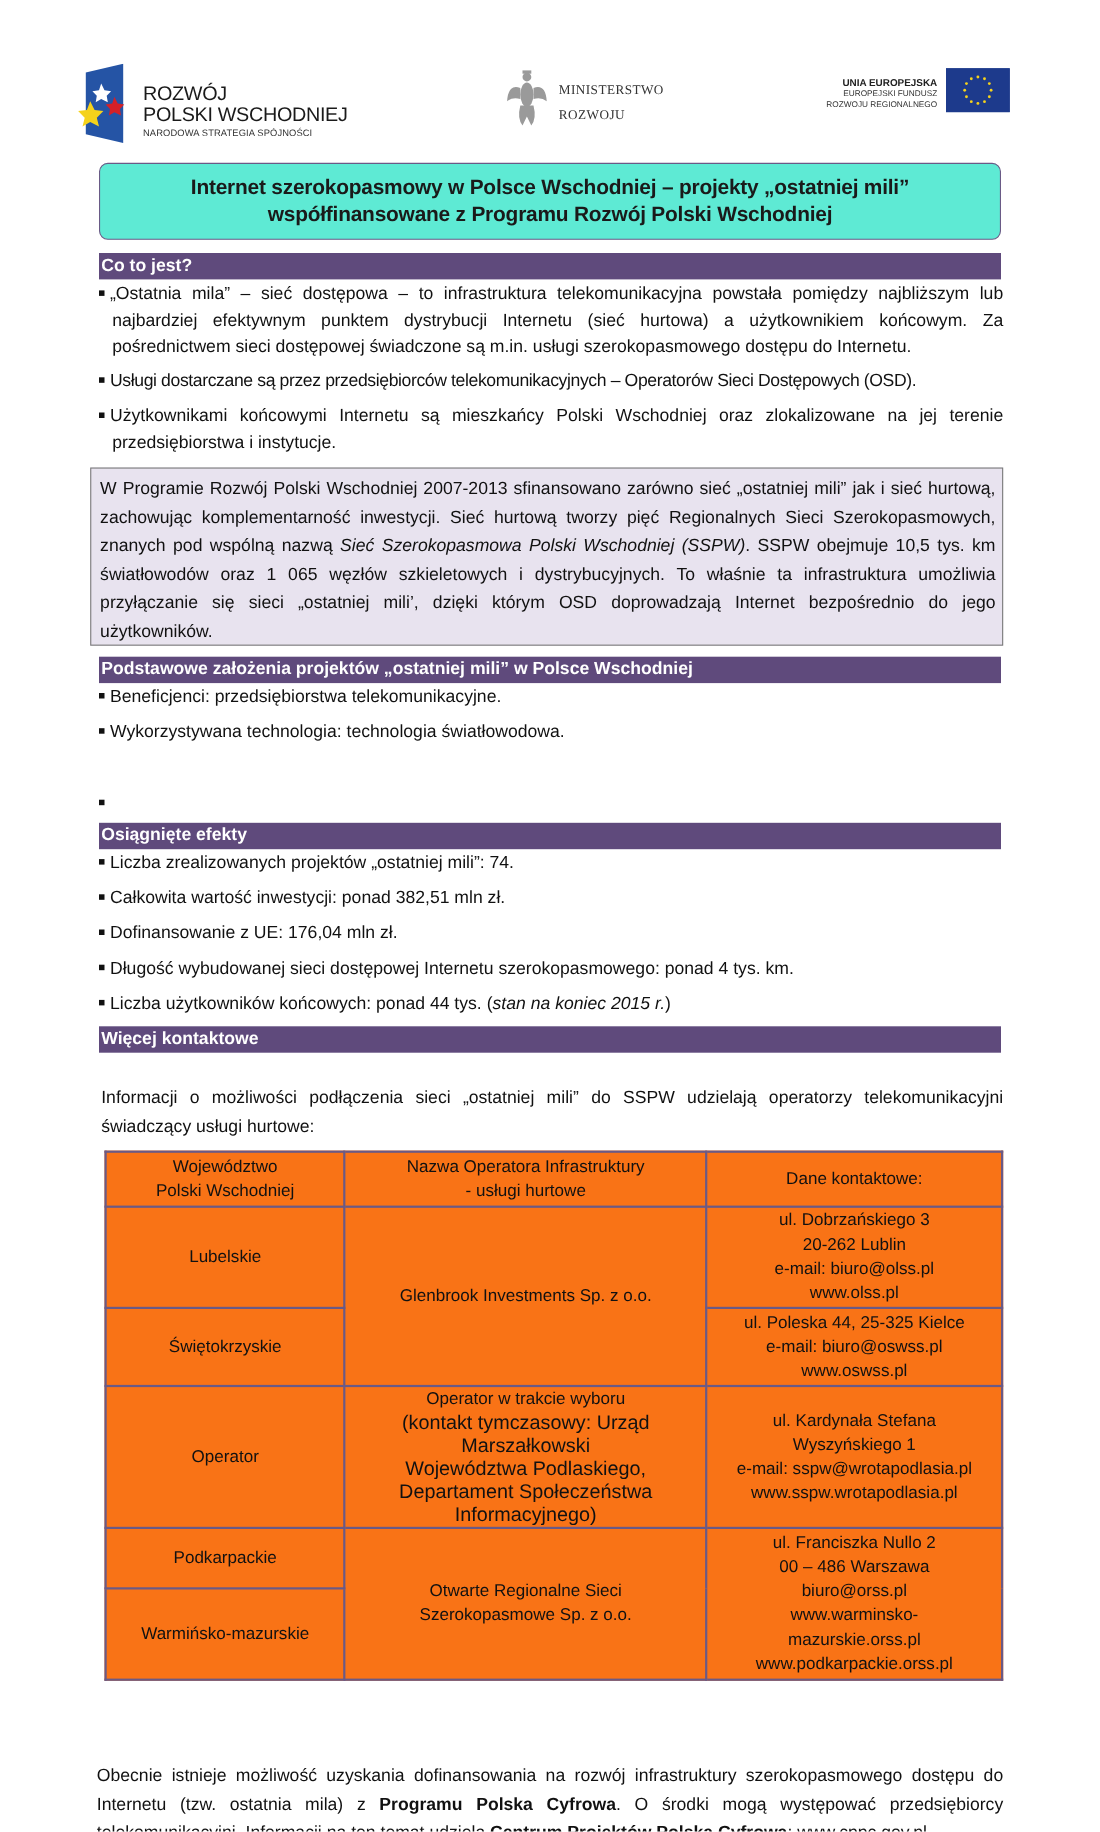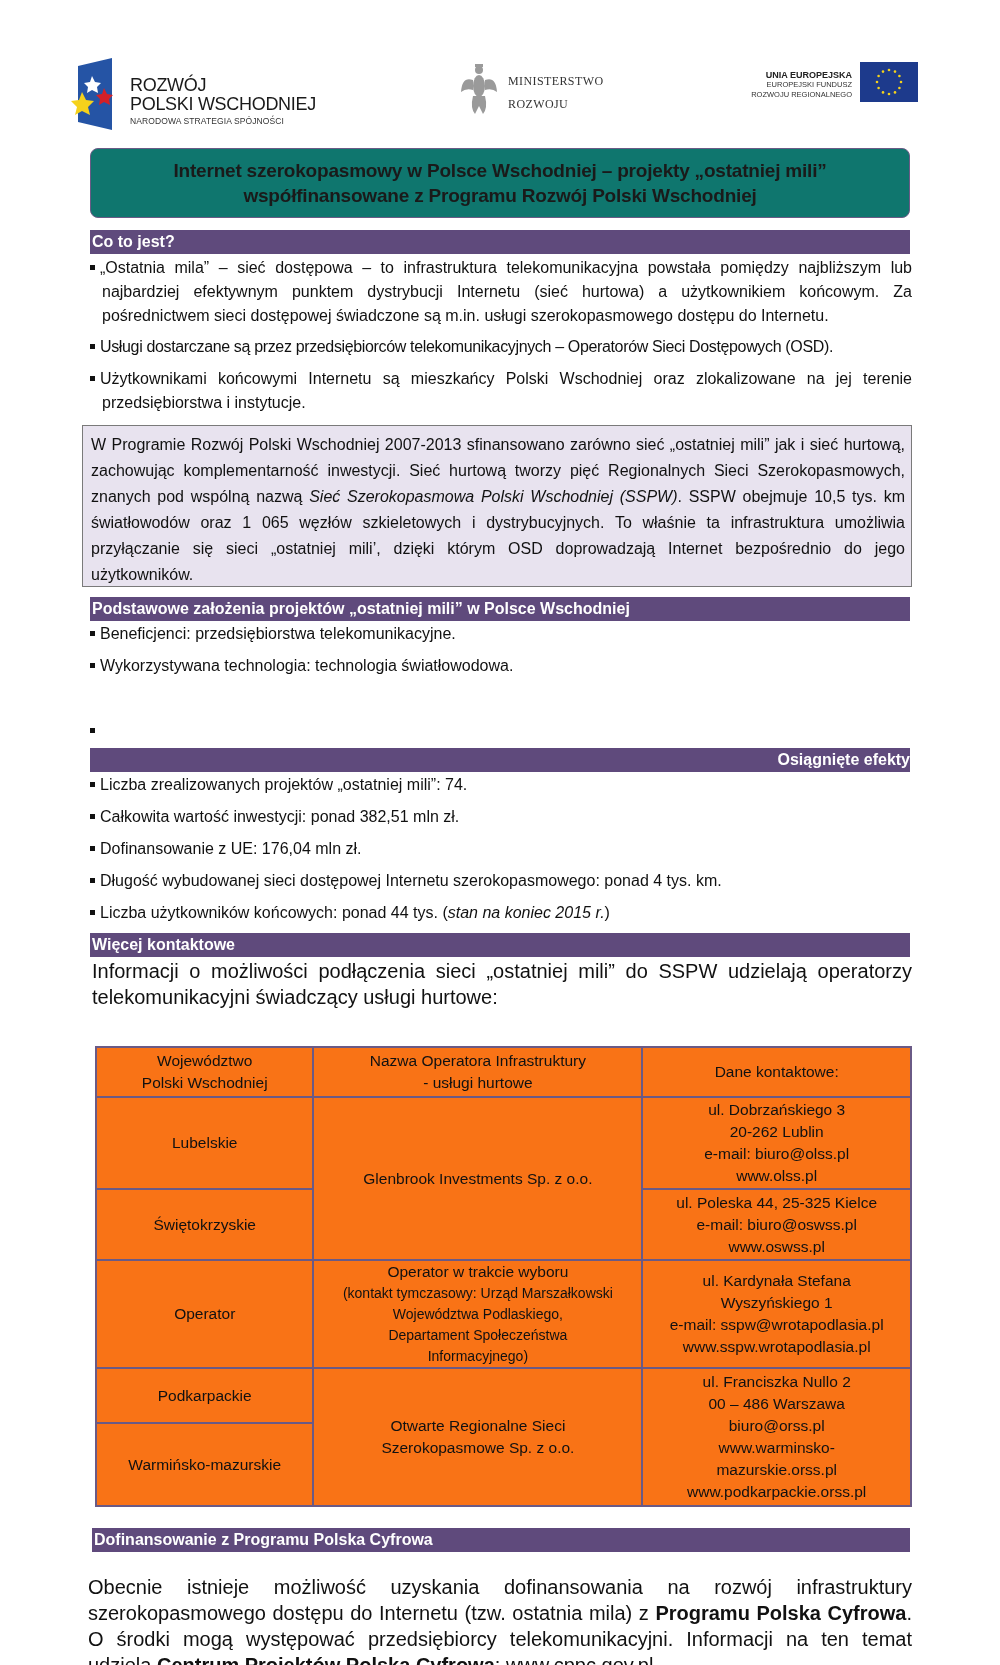"Internet szerokopasmowy w Polsce" .title-box { background: #0f766e -> #5eead4 }
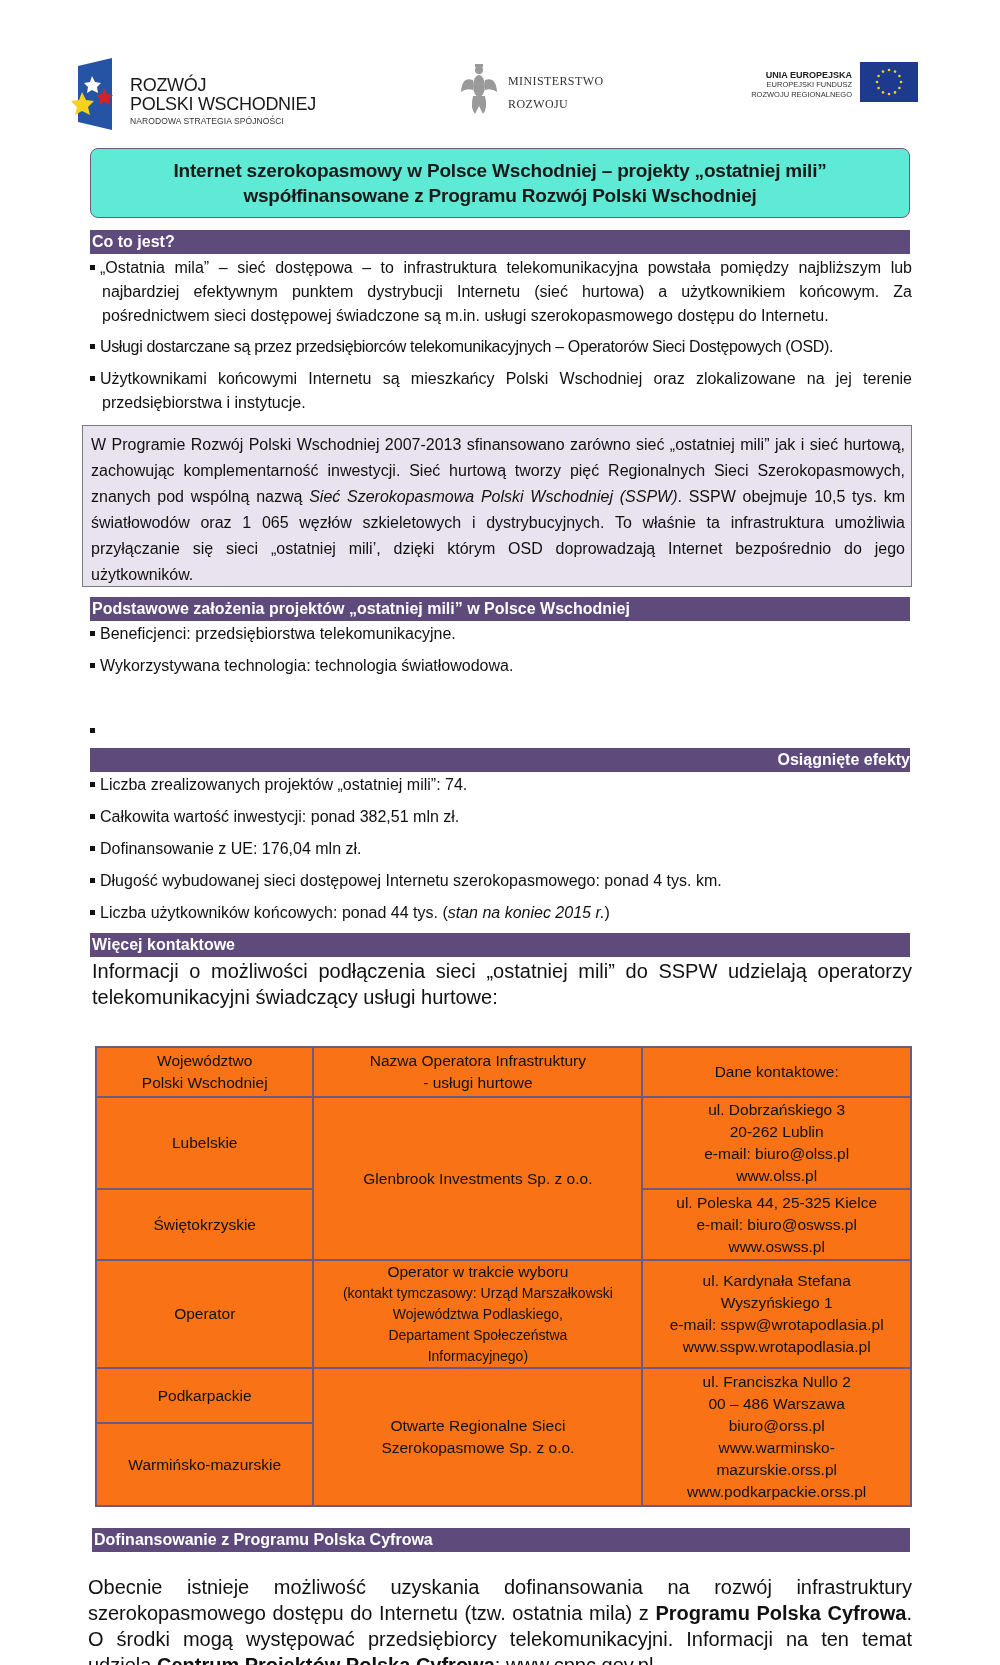"Osiągnięte efekty" div.sec-head { text-align: right -> none }
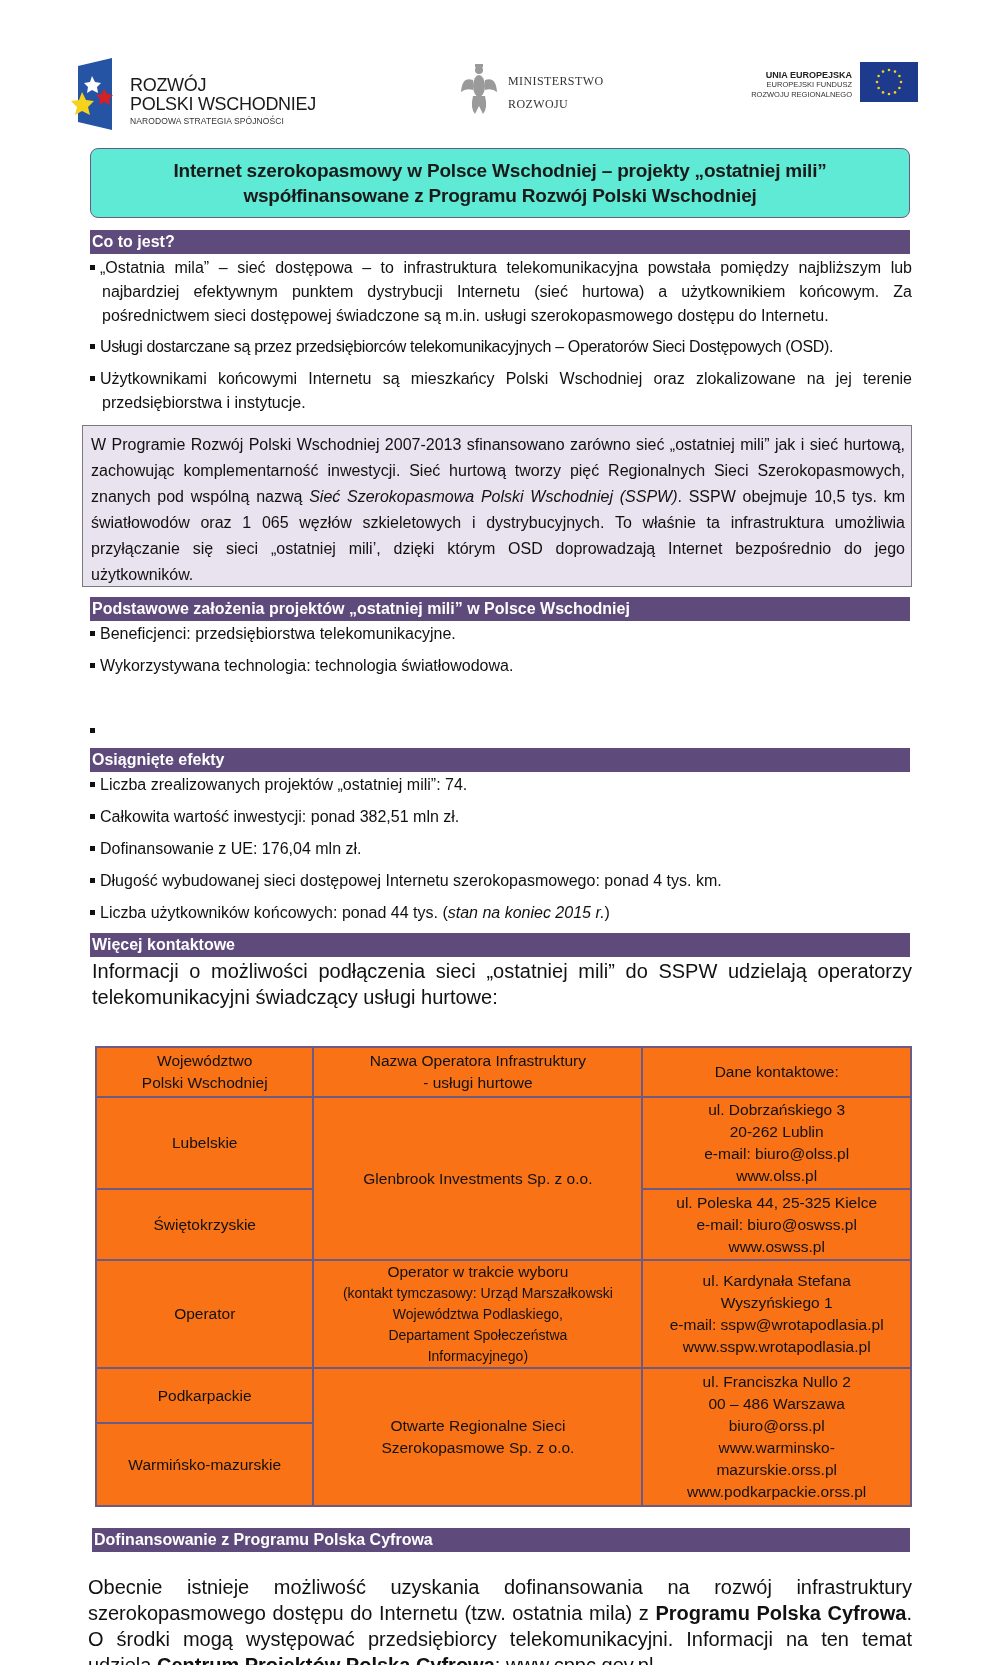"Informacji o możliwości podłączenia" .para { font-size: 20px -> 16px; margin-top: none -> 28px }
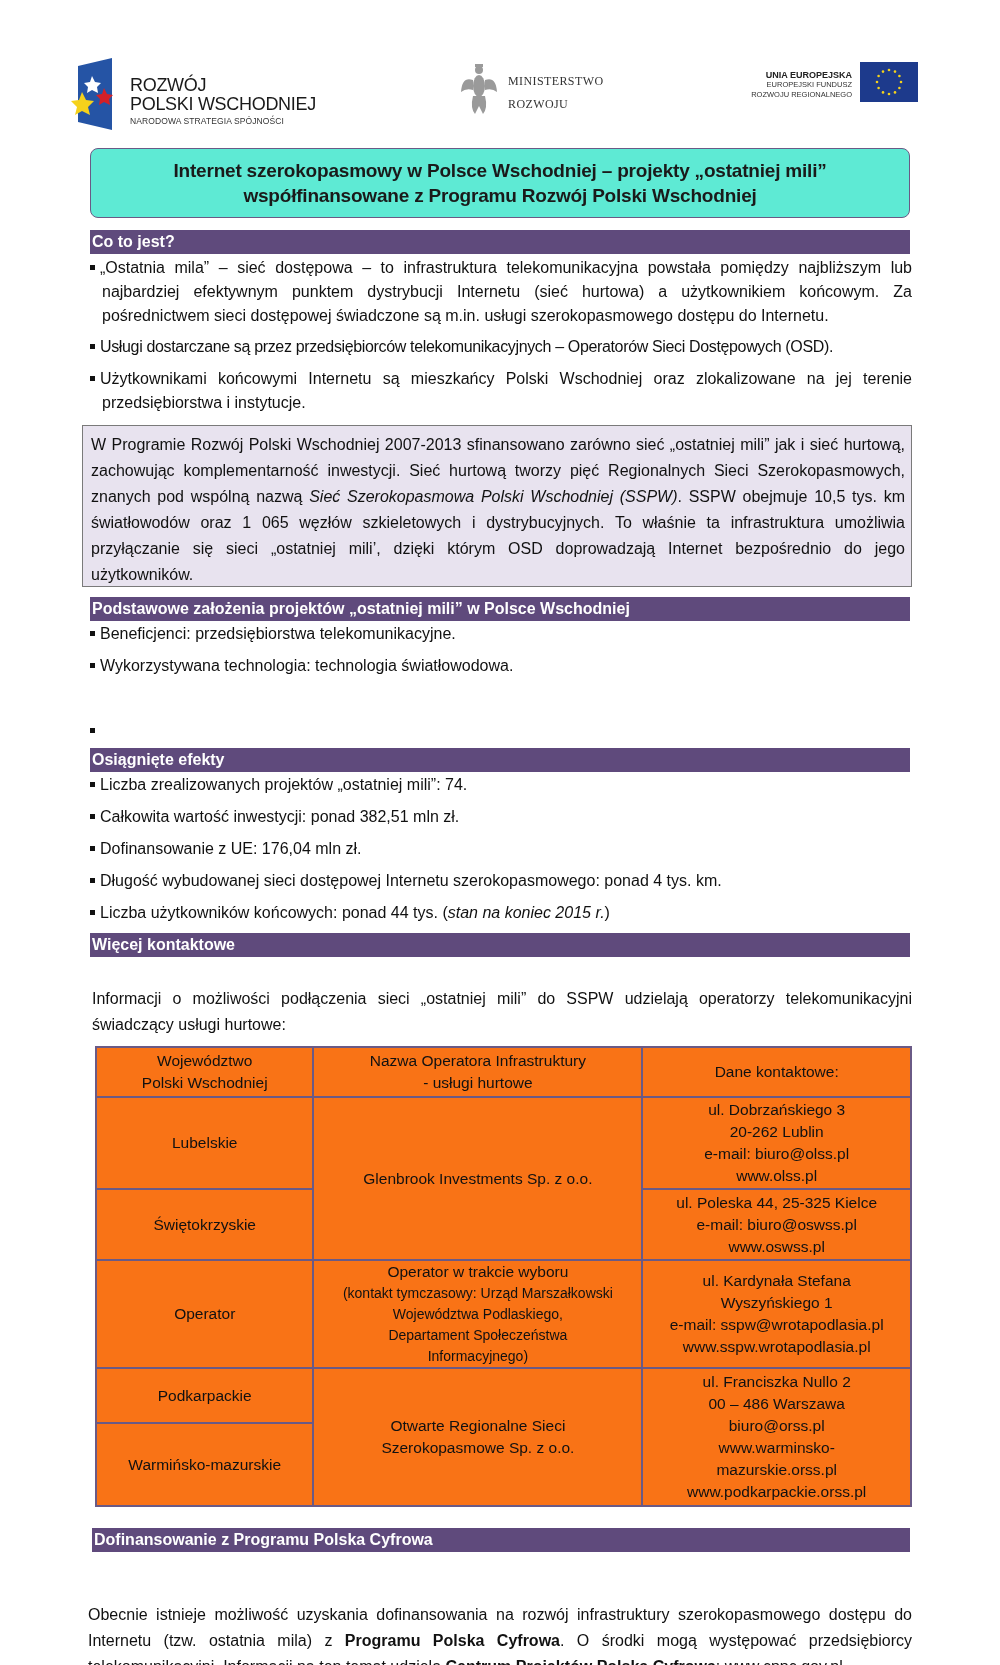"(kontakt tymczasowy: Urząd Marszałkowski" .small { font-size: 14px -> 18px }
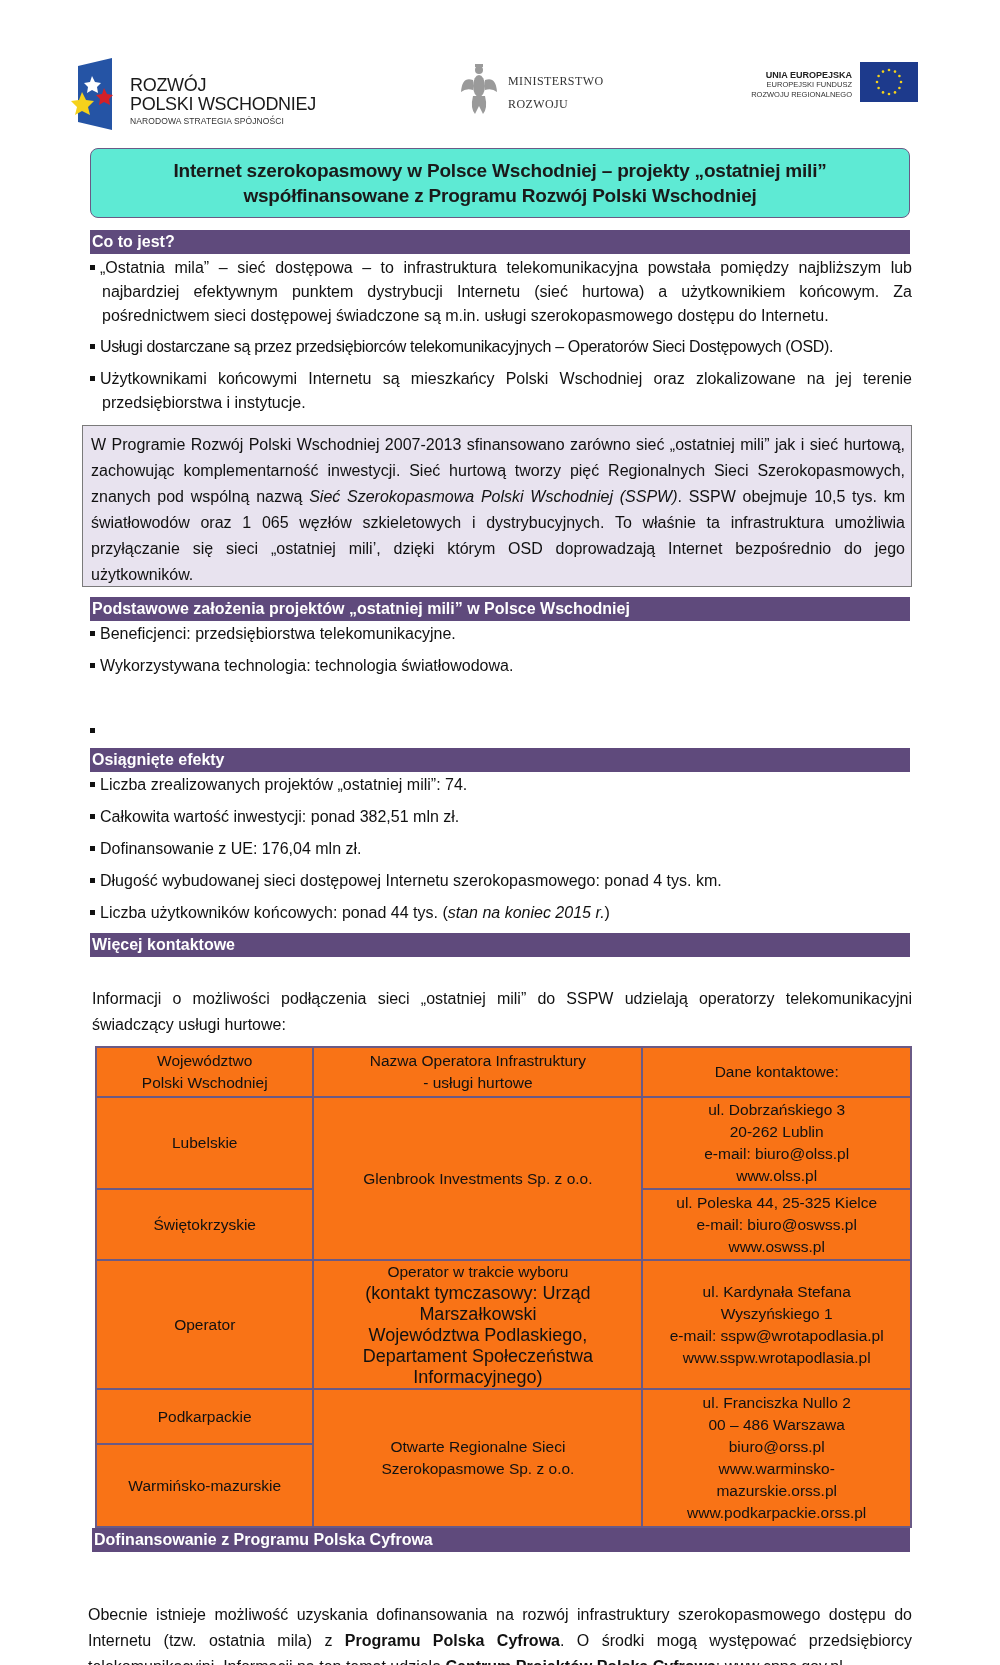"Dofinansowanie z Programu Polska Cyfrowa" div.sec-head { html: <div>Dofinansowanie z Programu Polska Cyfrowa</div> -> none }
